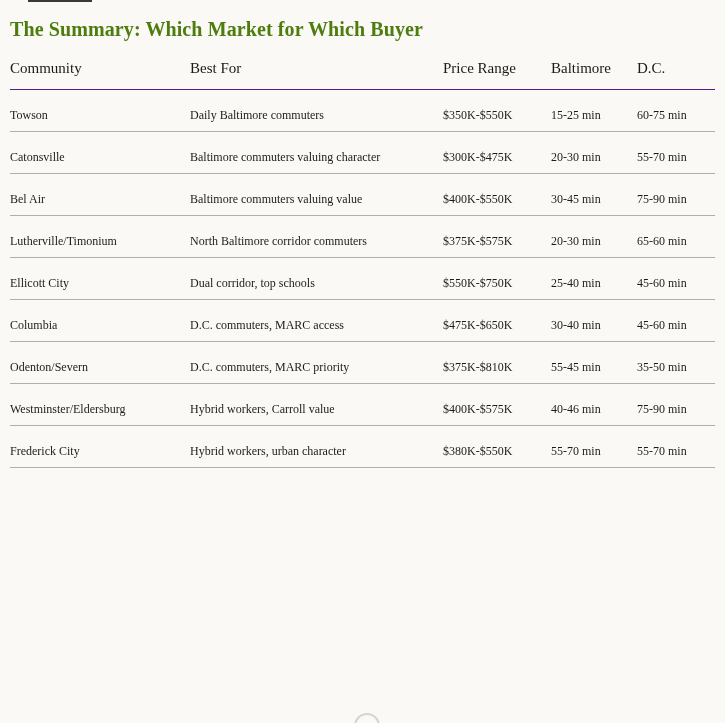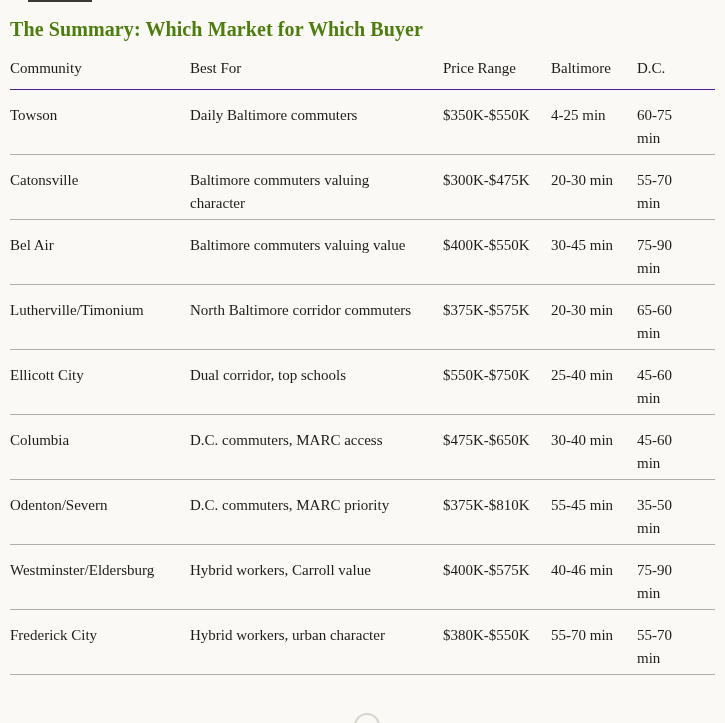"Towson" td { font-size: 15px -> 12px }
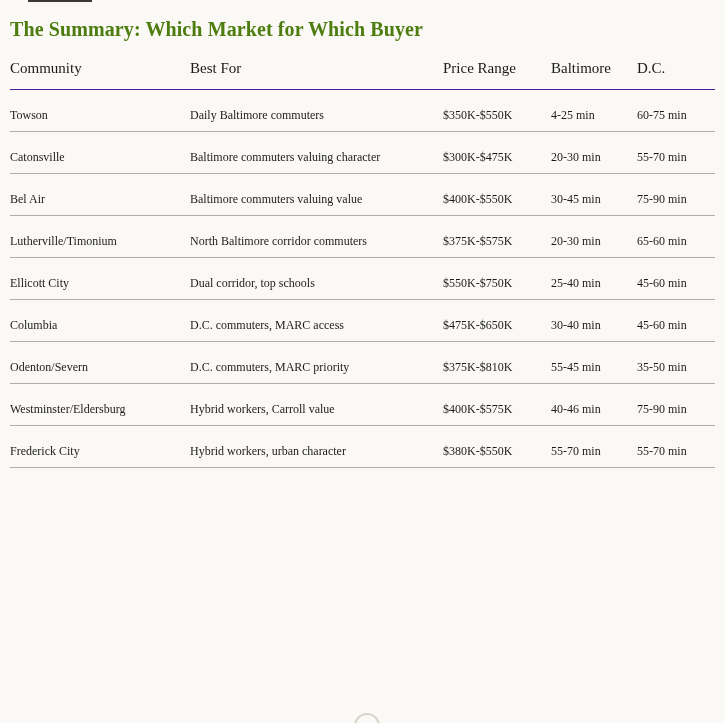"4-25 min" td.col-3 { text: 4-25 -> 15-25 }
